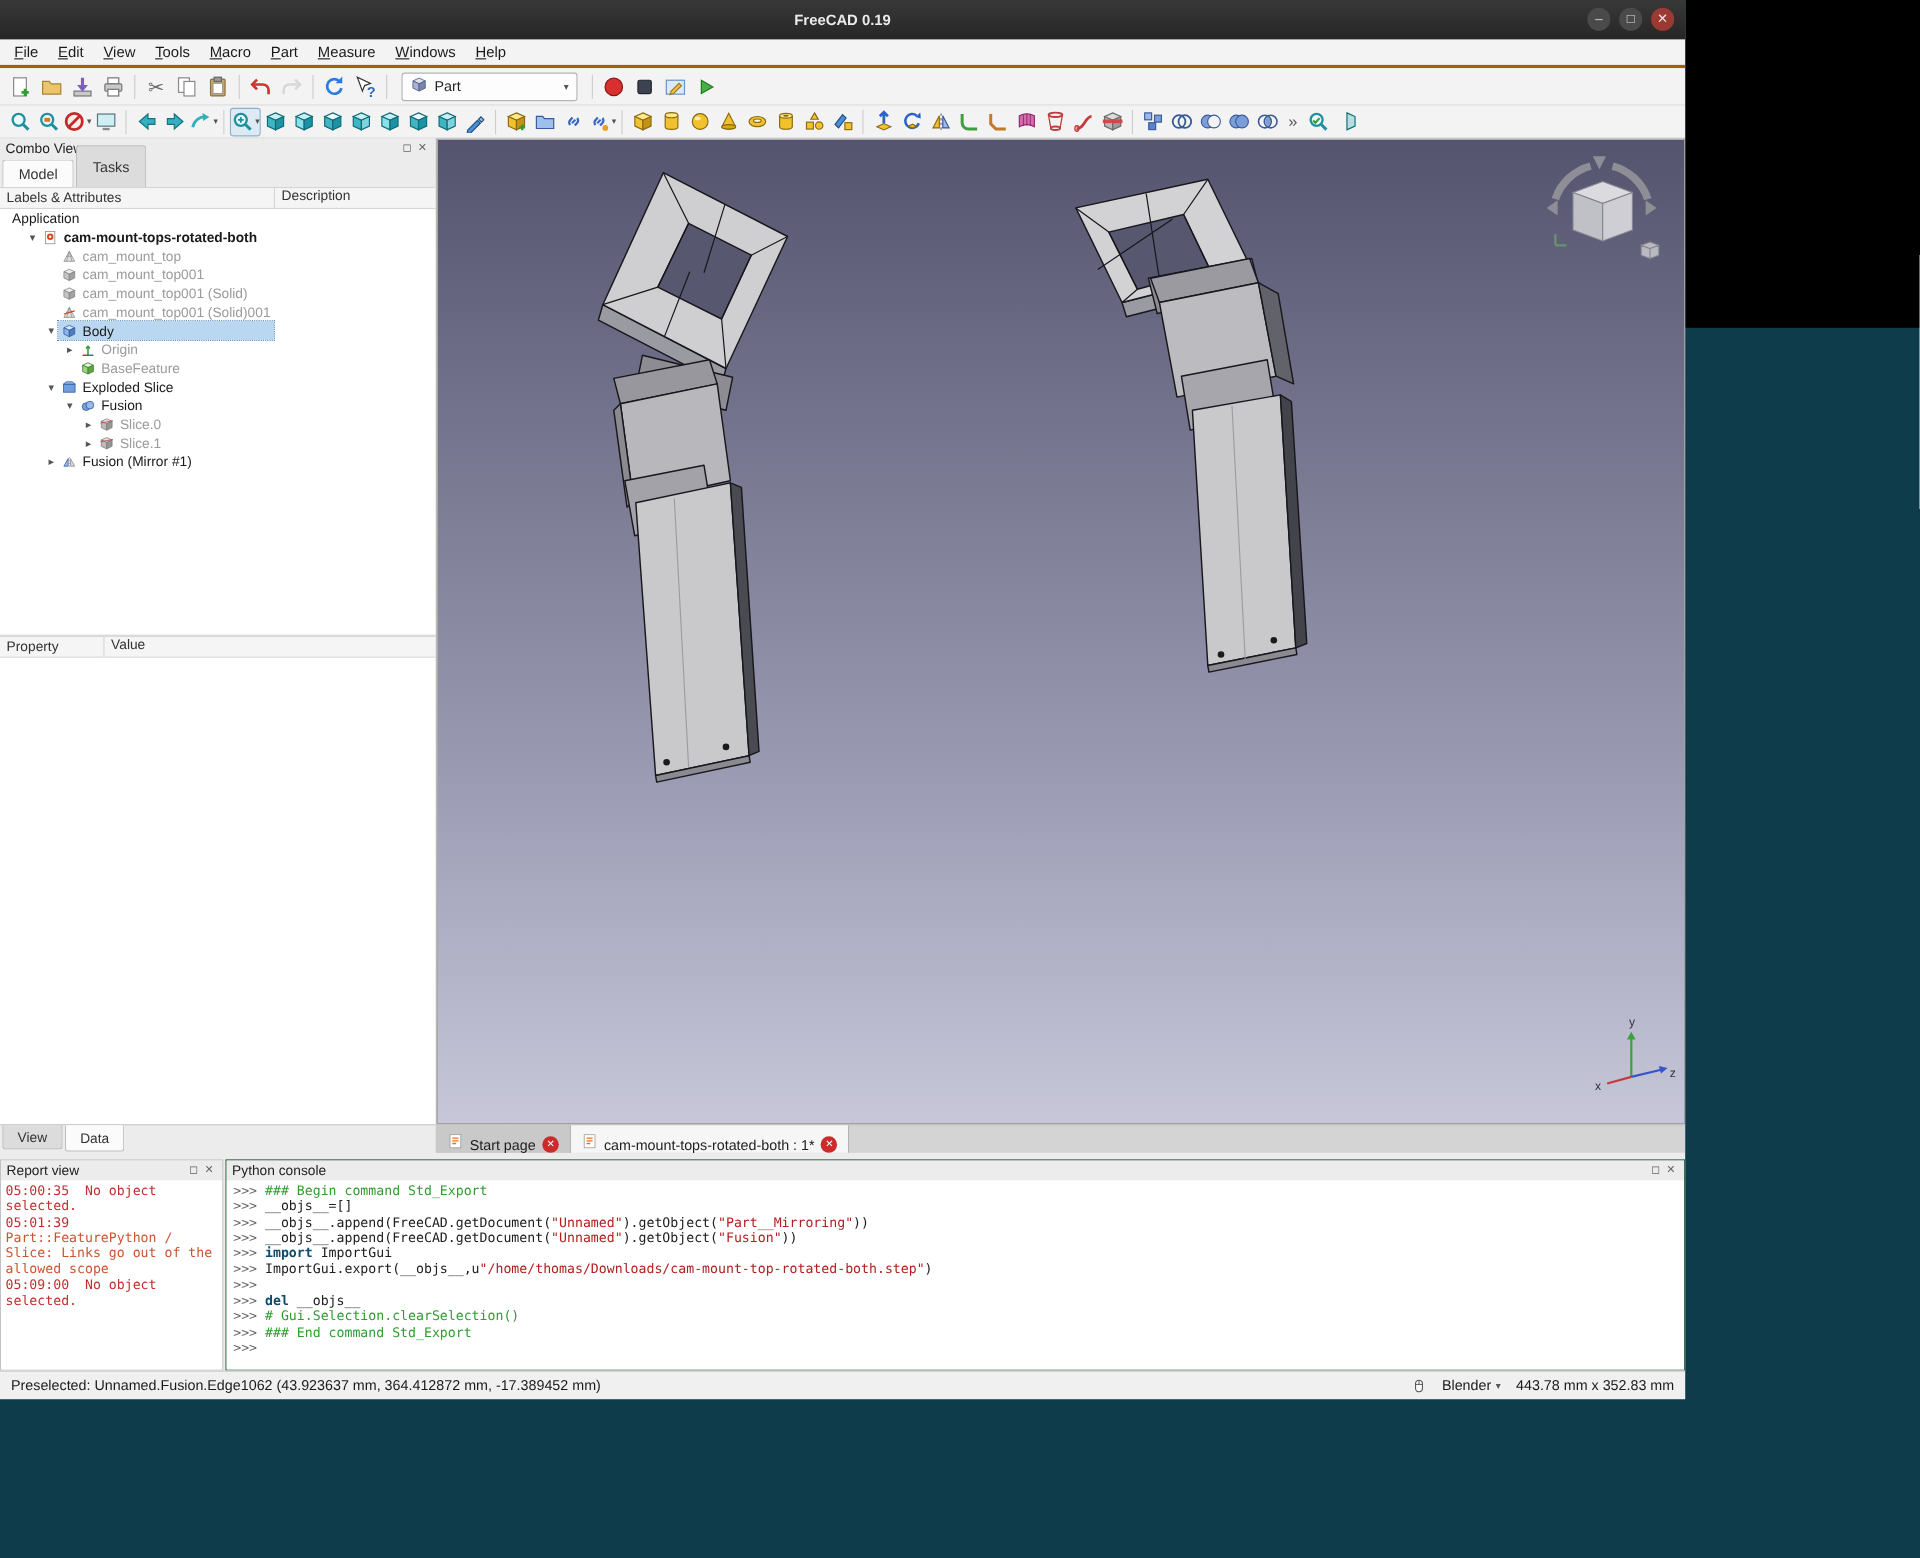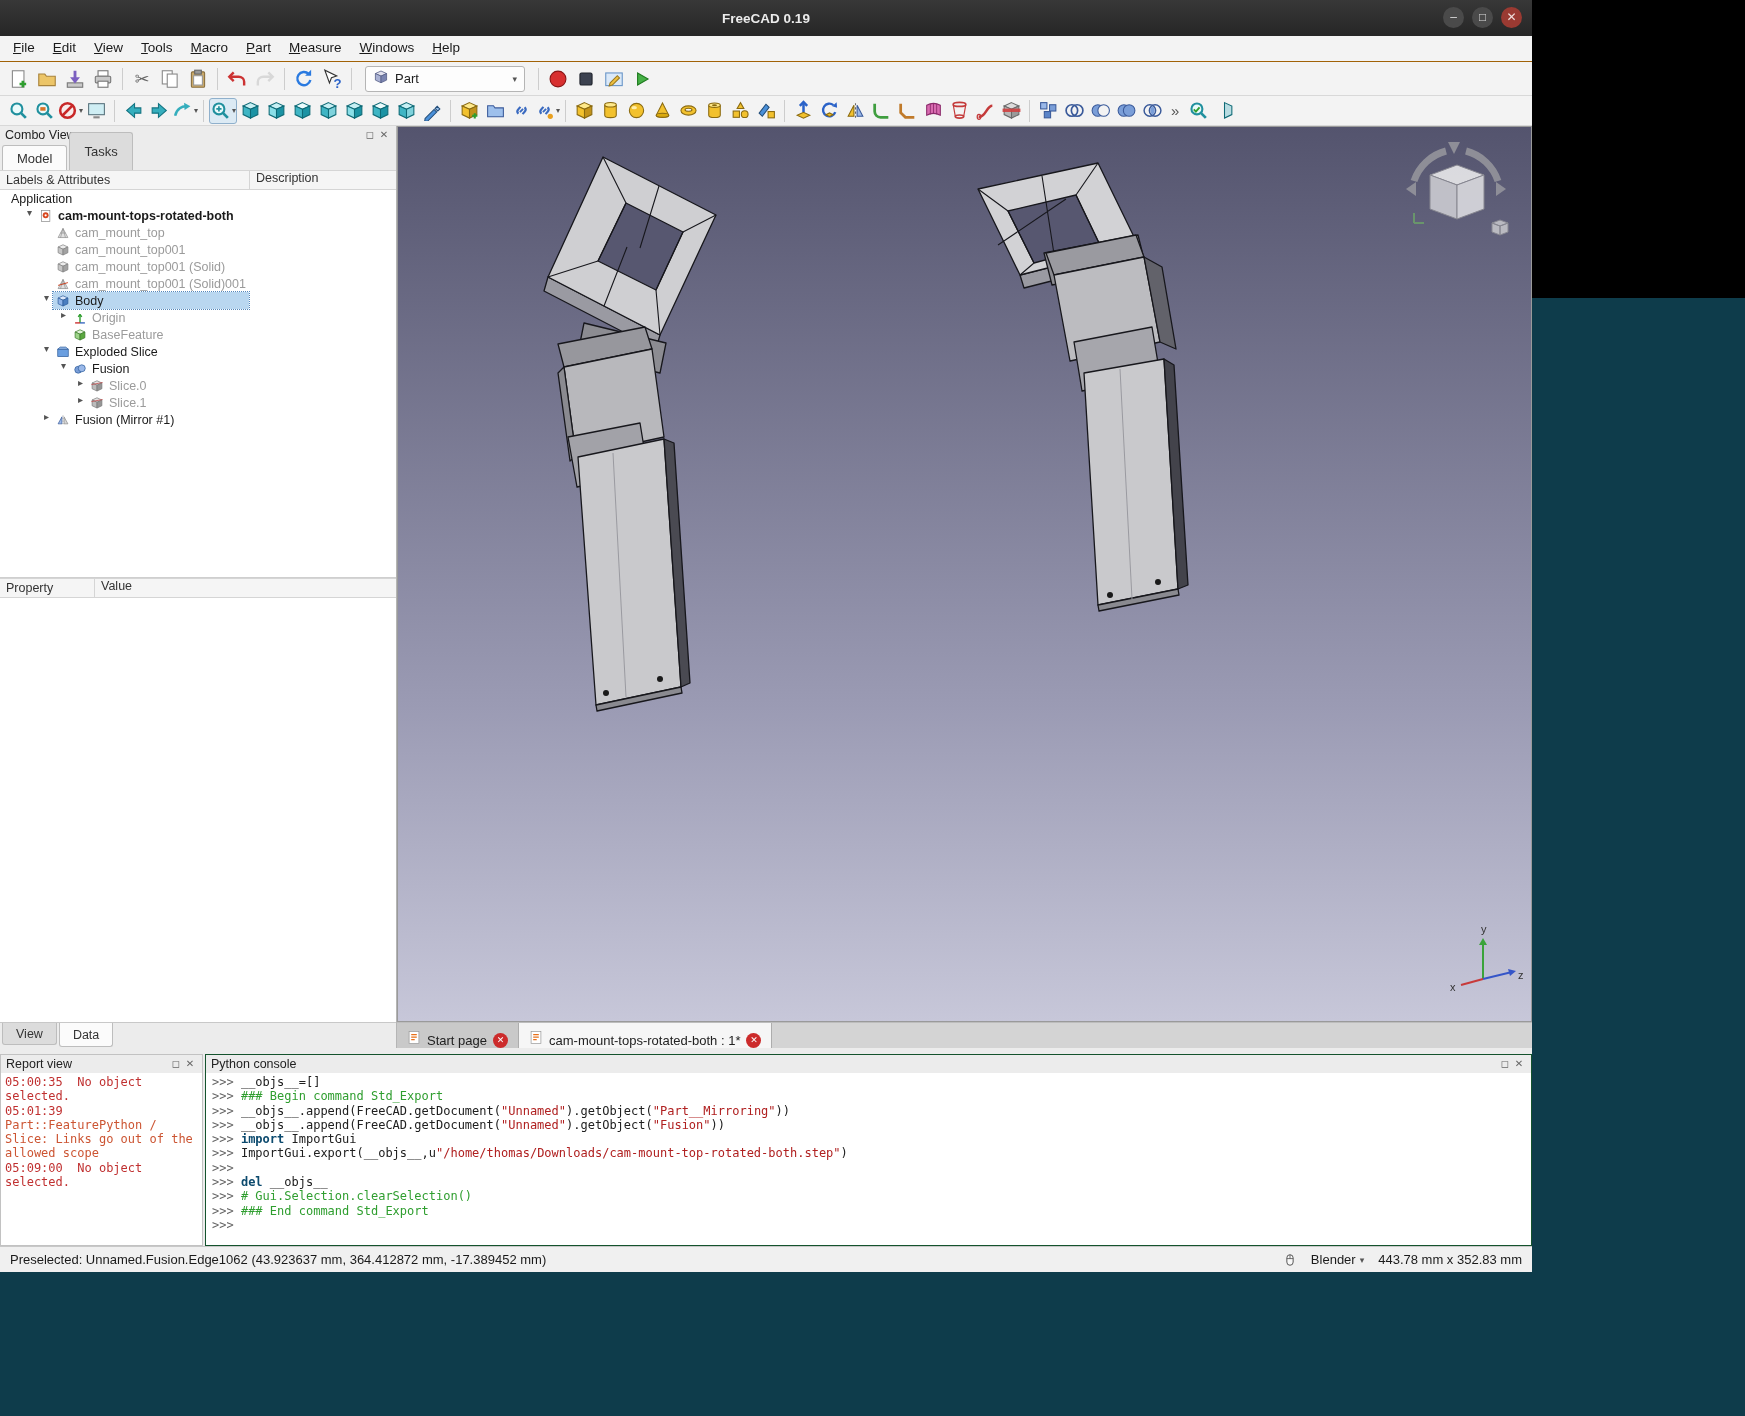"File" #menubar { align-items: flex-start -> center; border-bottom: 1px solid #a16207 -> 3px solid #a16207 }
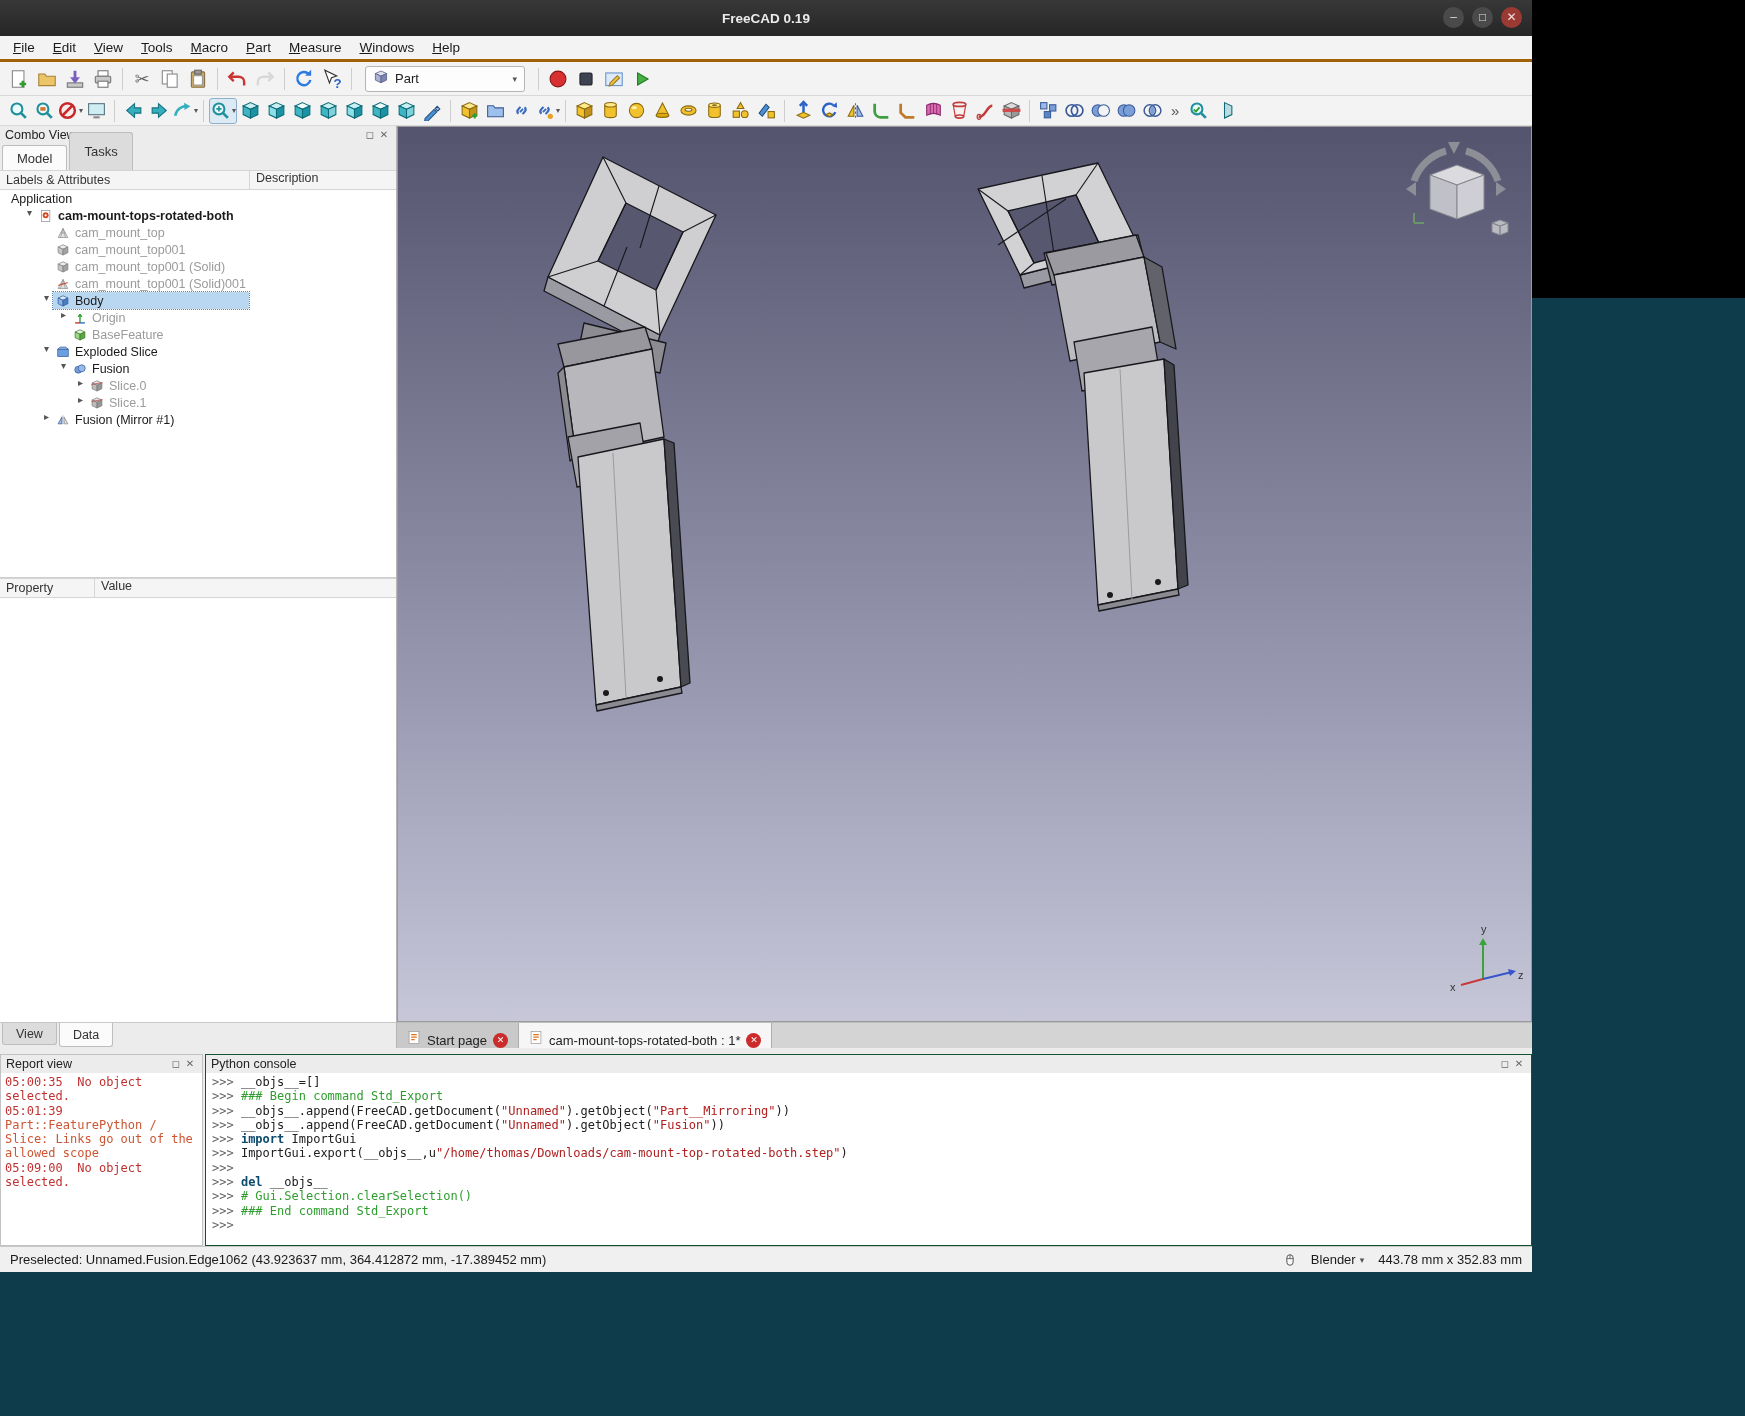"Application" .trow { align-items: none -> center }
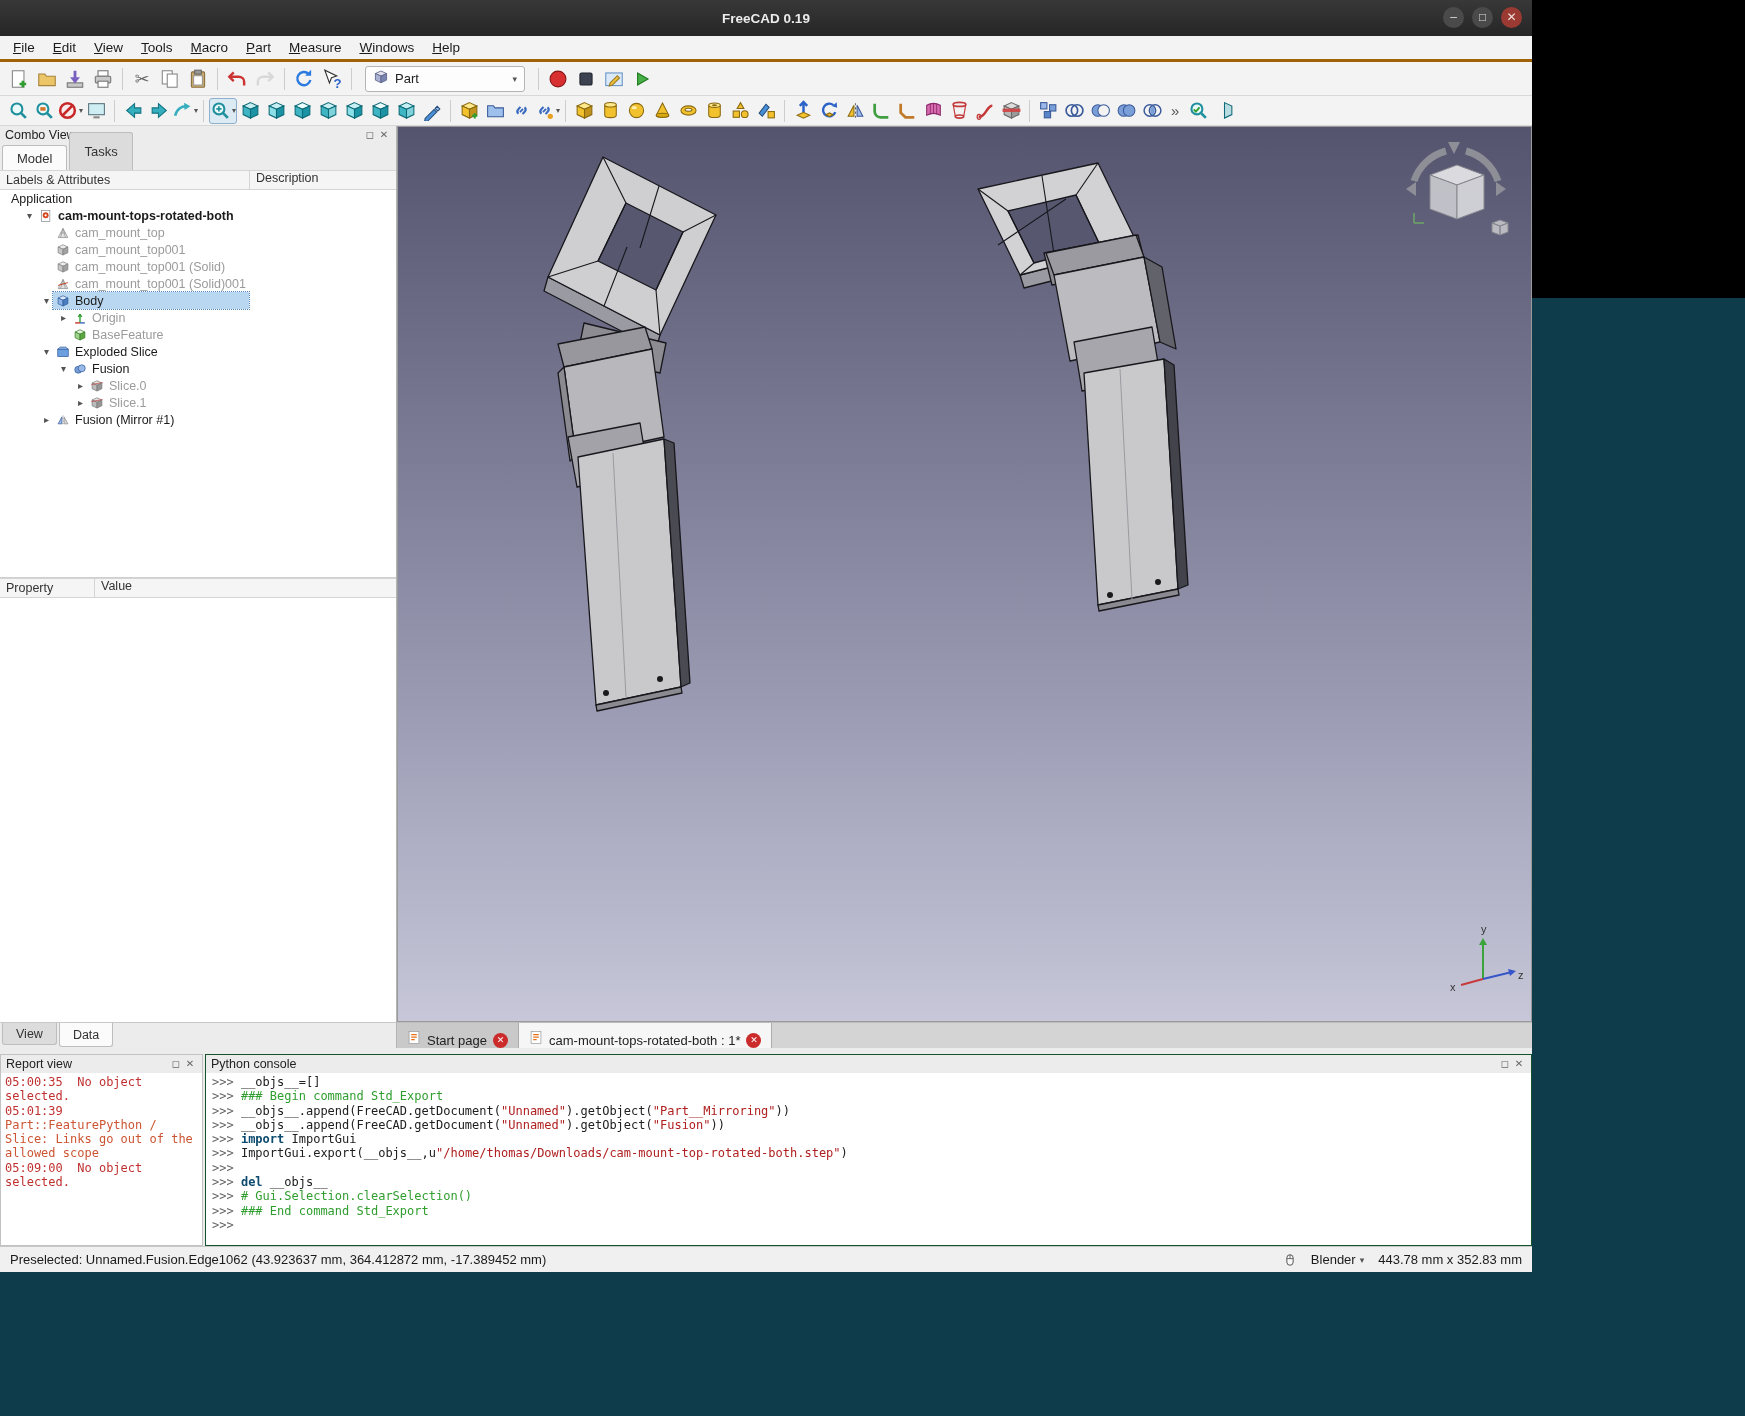">>> __objs__=[]" div.pline { order: before ">>> ### Begin command Std_Export" -> after ">>> ### Begin command Std_Export" }
